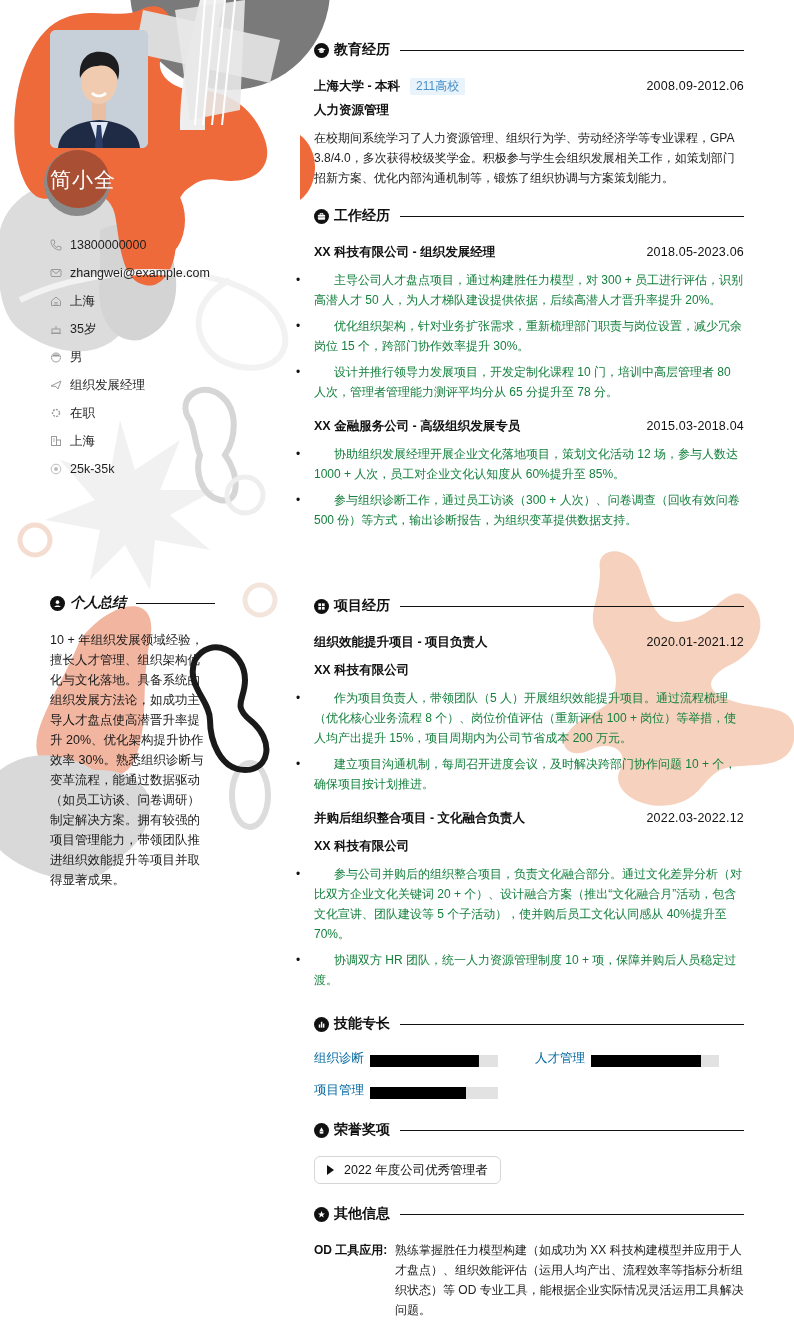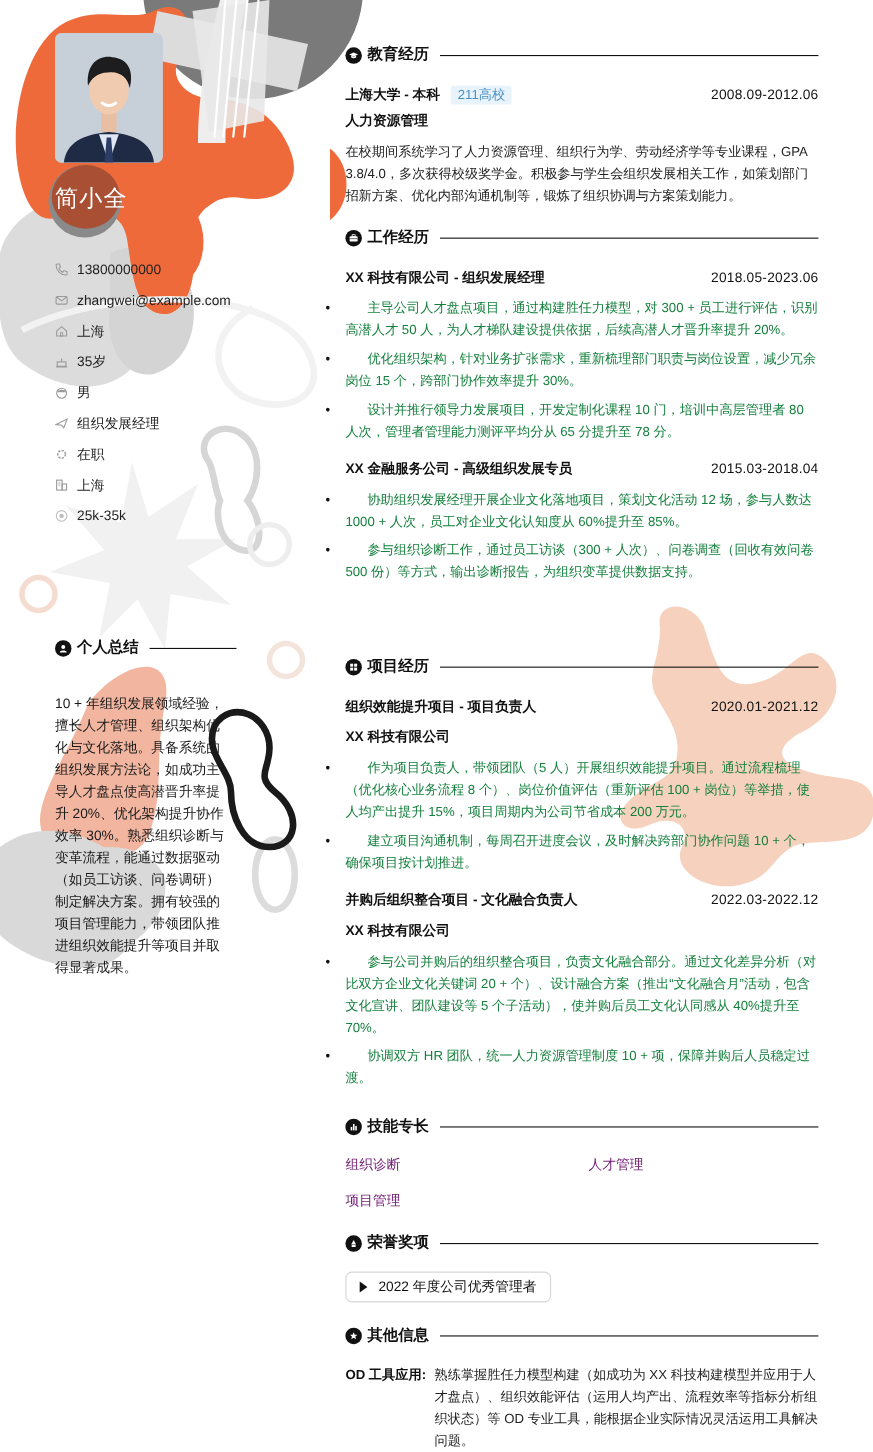"个人总结" .summary-head { font-style: none -> italic; top: 580px -> 594px }
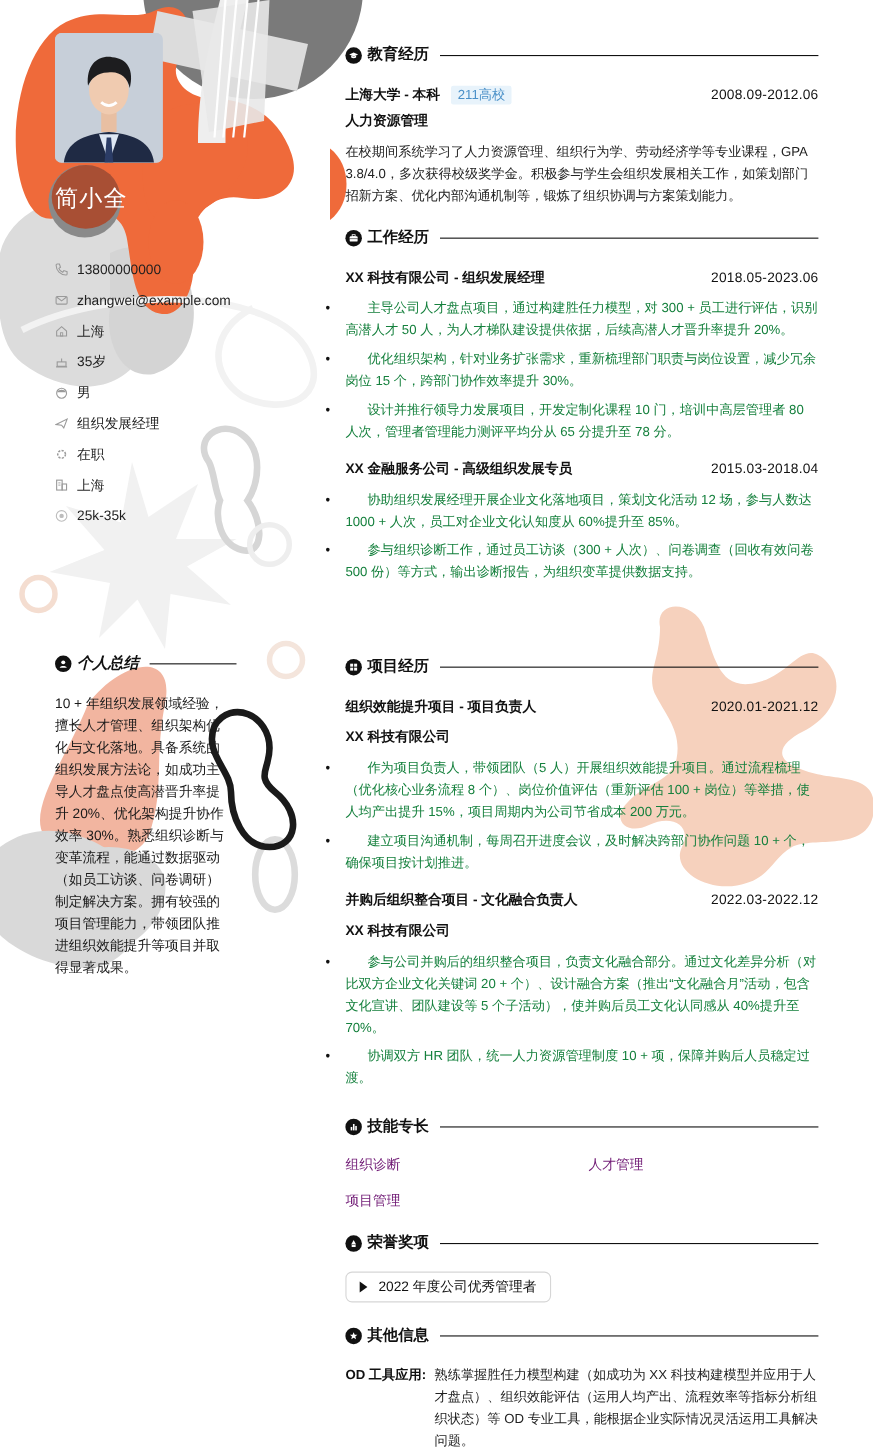"组织诊断" .skill { align-items: flex-start -> flex-end; color: #701a75 -> #0369a1; flex-direction: column -> none }
